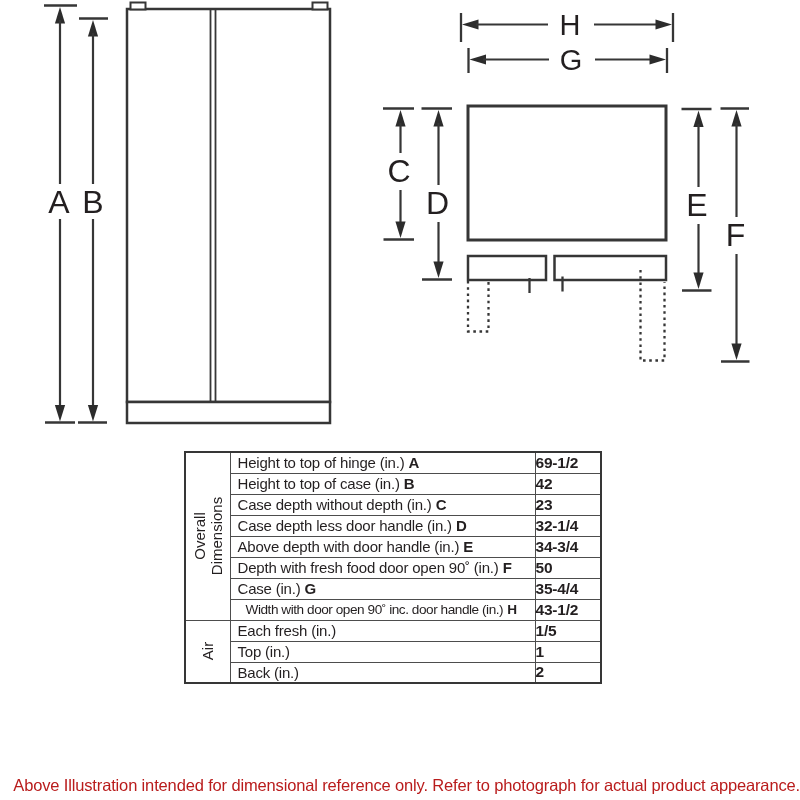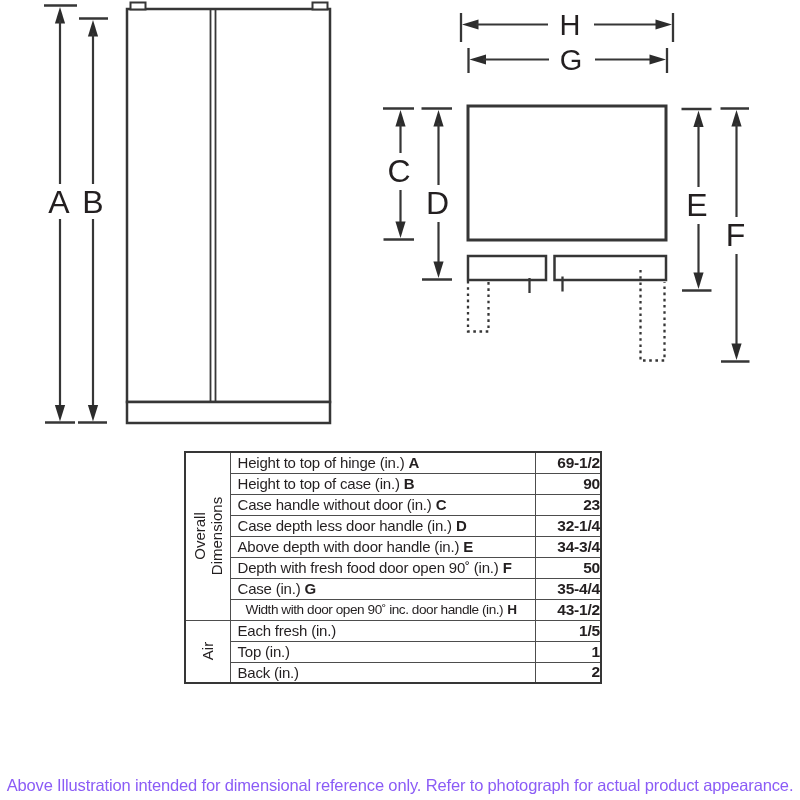"69-1/2" td.val { text-align: right -> left }
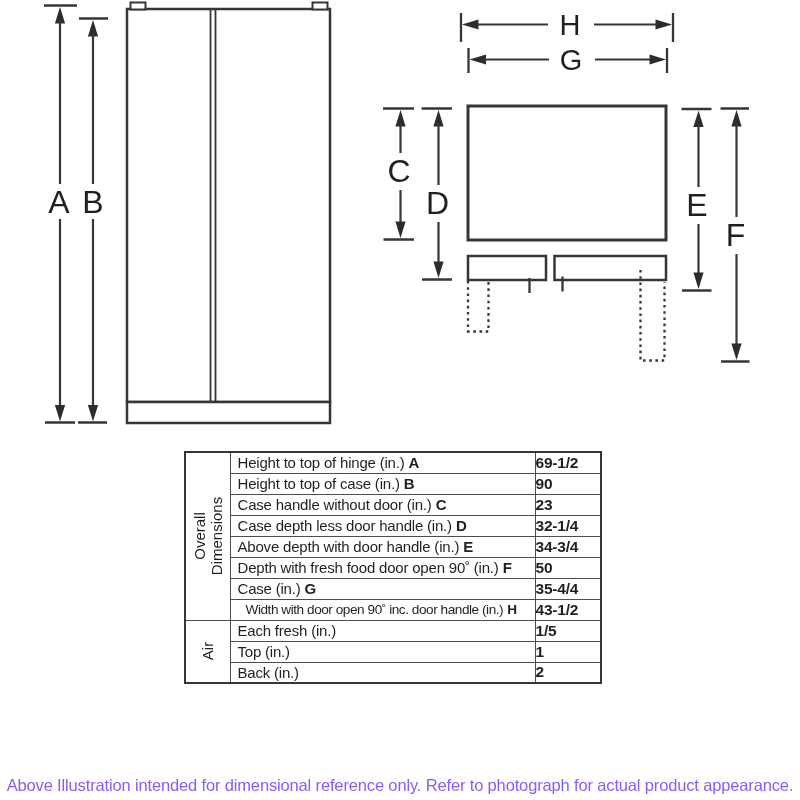"90" td.val { text: 90 -> 42 }
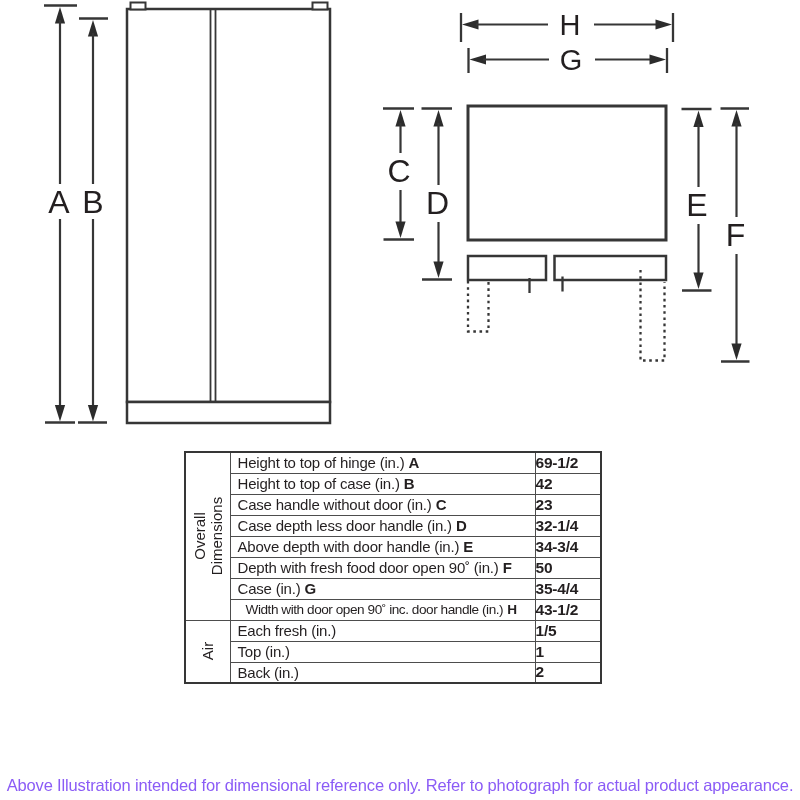"Case handle without door (in.)" span { text: handle without door -> depth without depth }
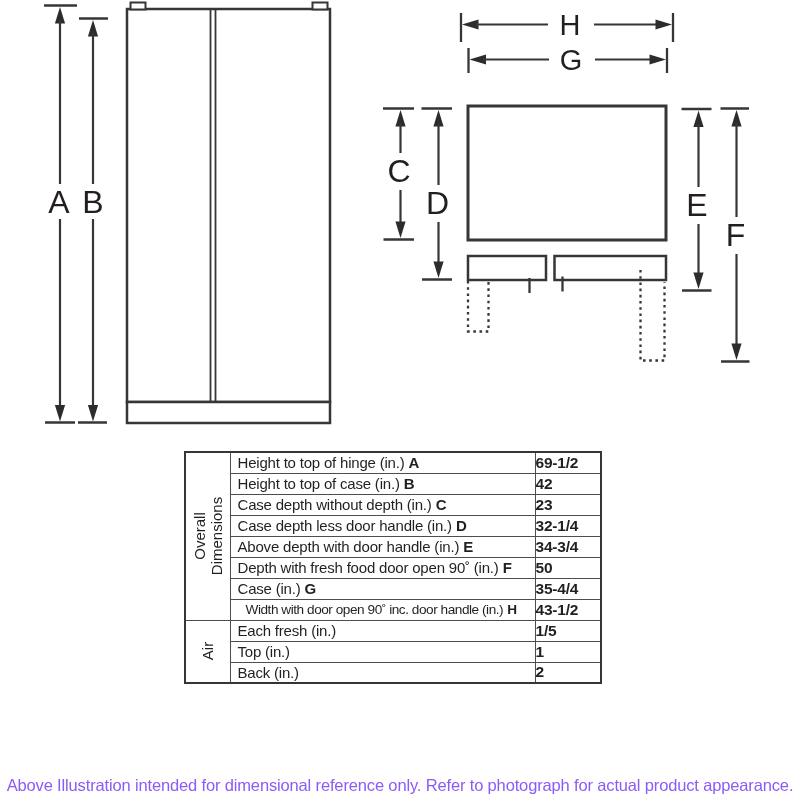"Above Illustration intended for" .caption { color: #8b5cf6 -> #b91c1c; text-align: center -> right }
